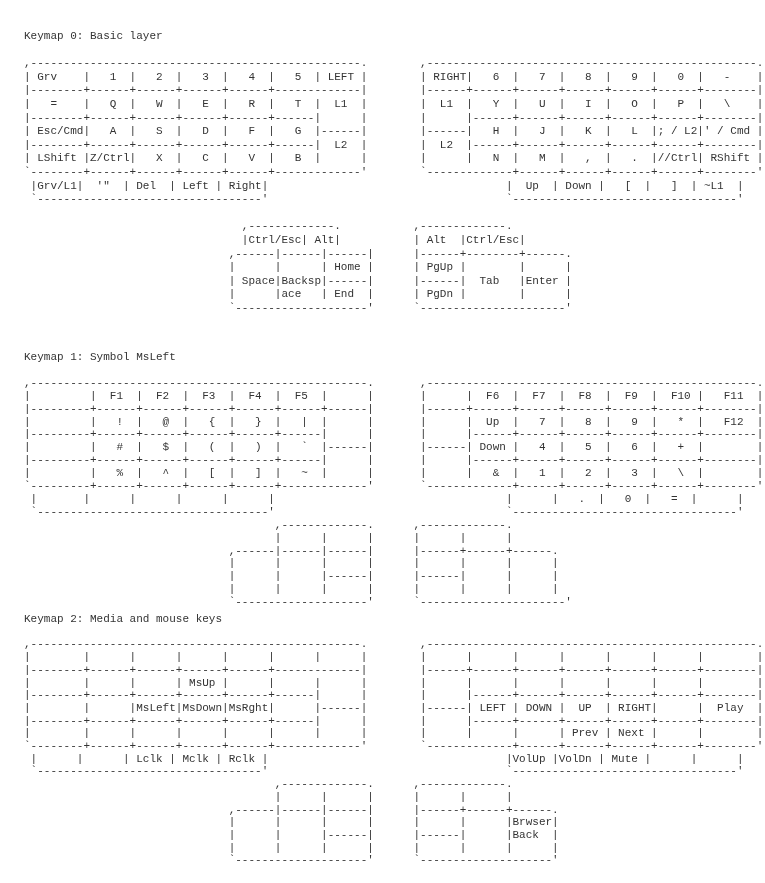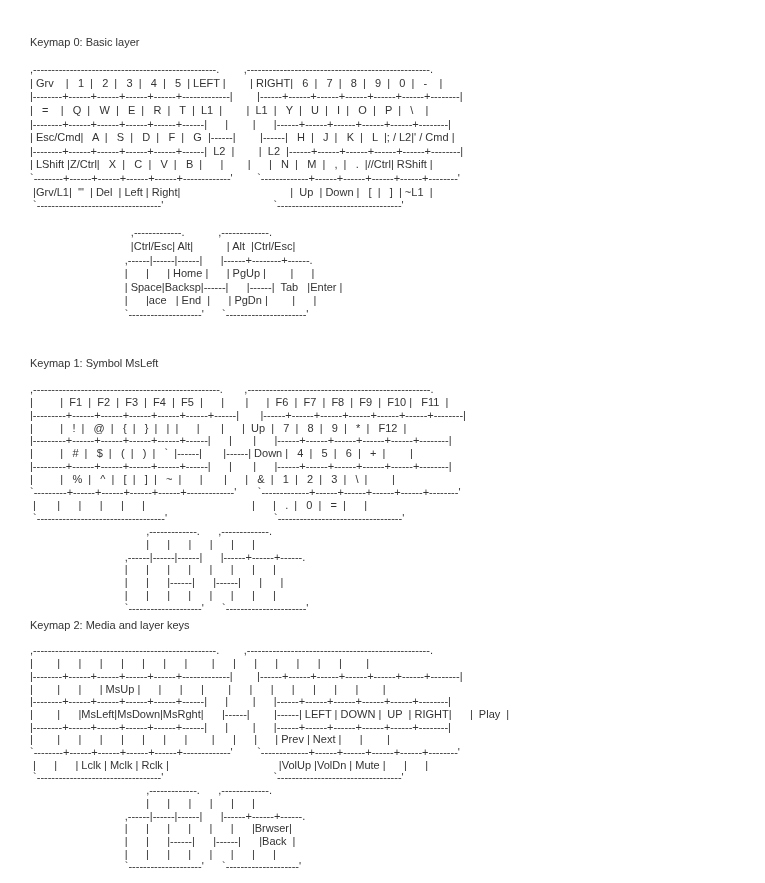"Keymap 0: Basic layer" .keymap-section pre { font-family: Liberation Sans, sans-serif -> Liberation Mono, monospace; margin: 12px -> 6px }
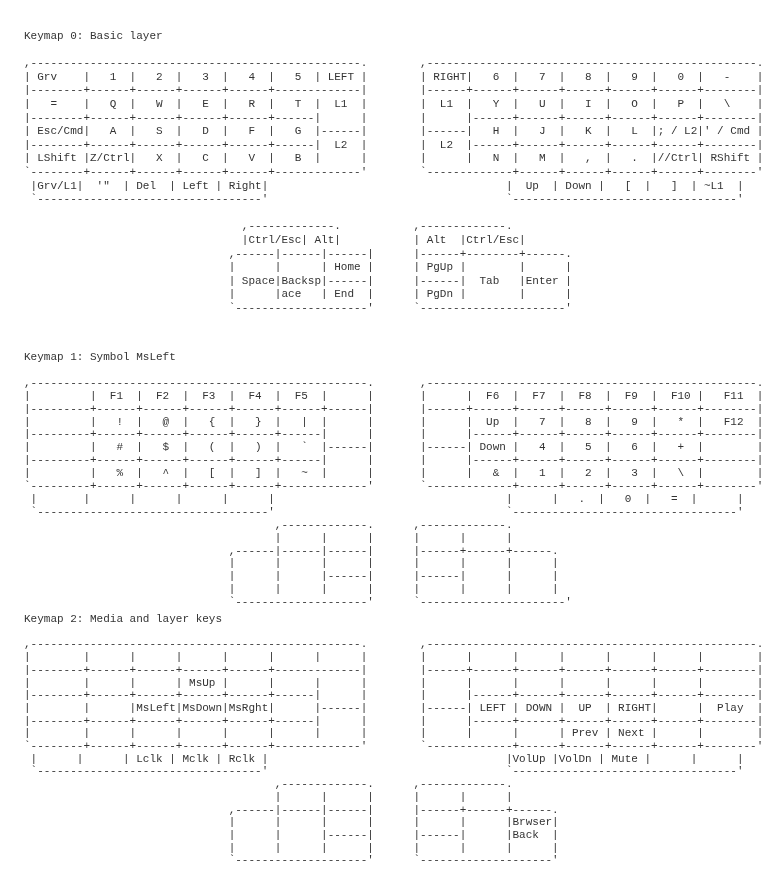"Keymap 2: Media and layer" pre.keymap-title { text: layer -> mouse }
